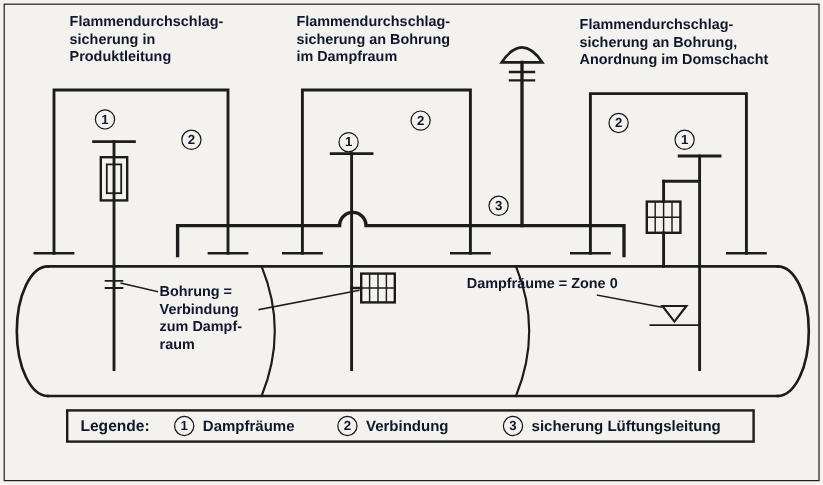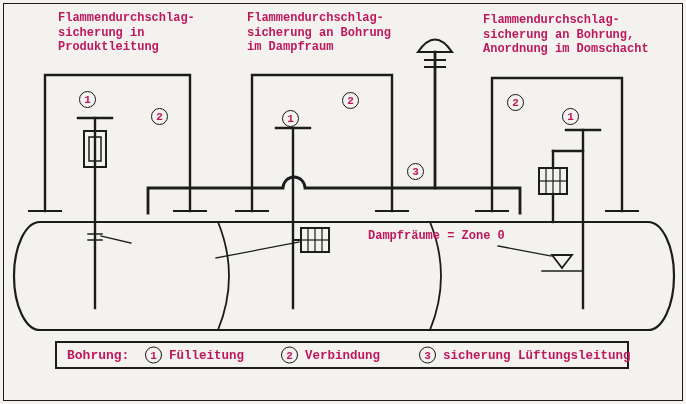"Flammendurchschlag-" .canvas { color: #be185d -> #0f172a; font-family: Liberation Mono, monospace -> Liberation Sans, sans-serif }
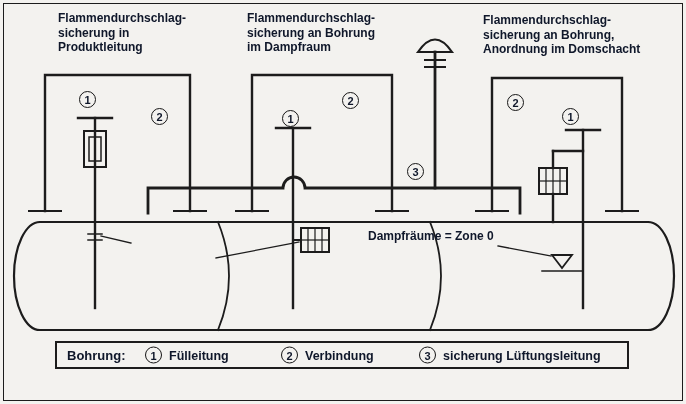"Bohrung =" div.note { html: none -> <div>Bohrung = Verbindung zum Dampf- raum</div> }
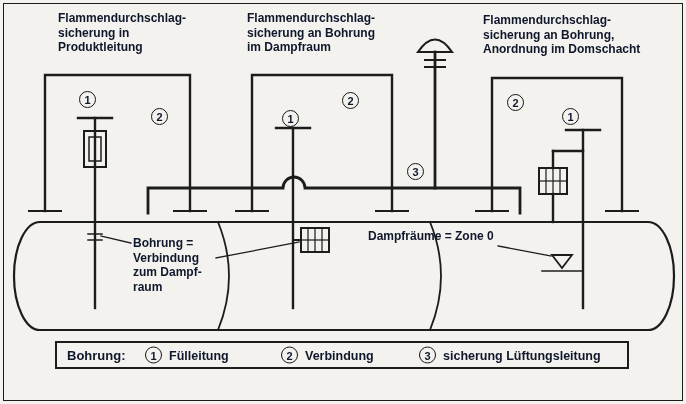"Dampfräume = Zone 0" div.note { left: 368px -> 389px }
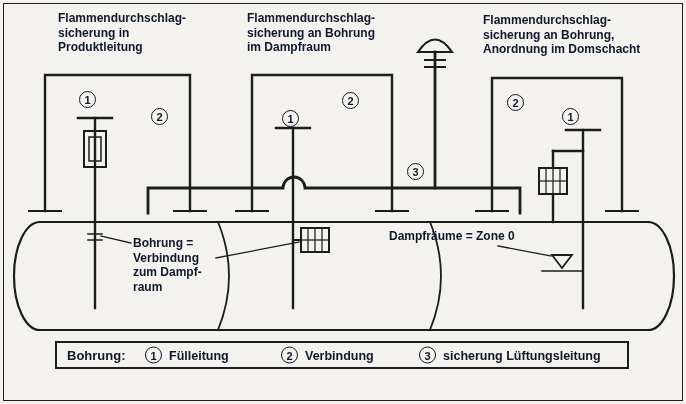"Bohrung:" span.legend-title { text: Bohrung -> Legende }
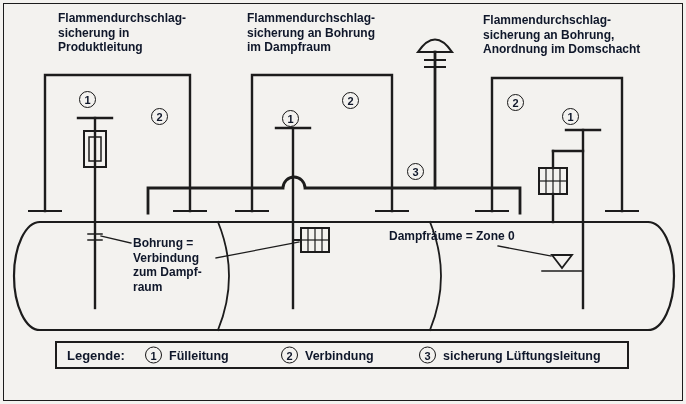"Fülleitung" span { text: Fülleitung -> Dampfräume }
